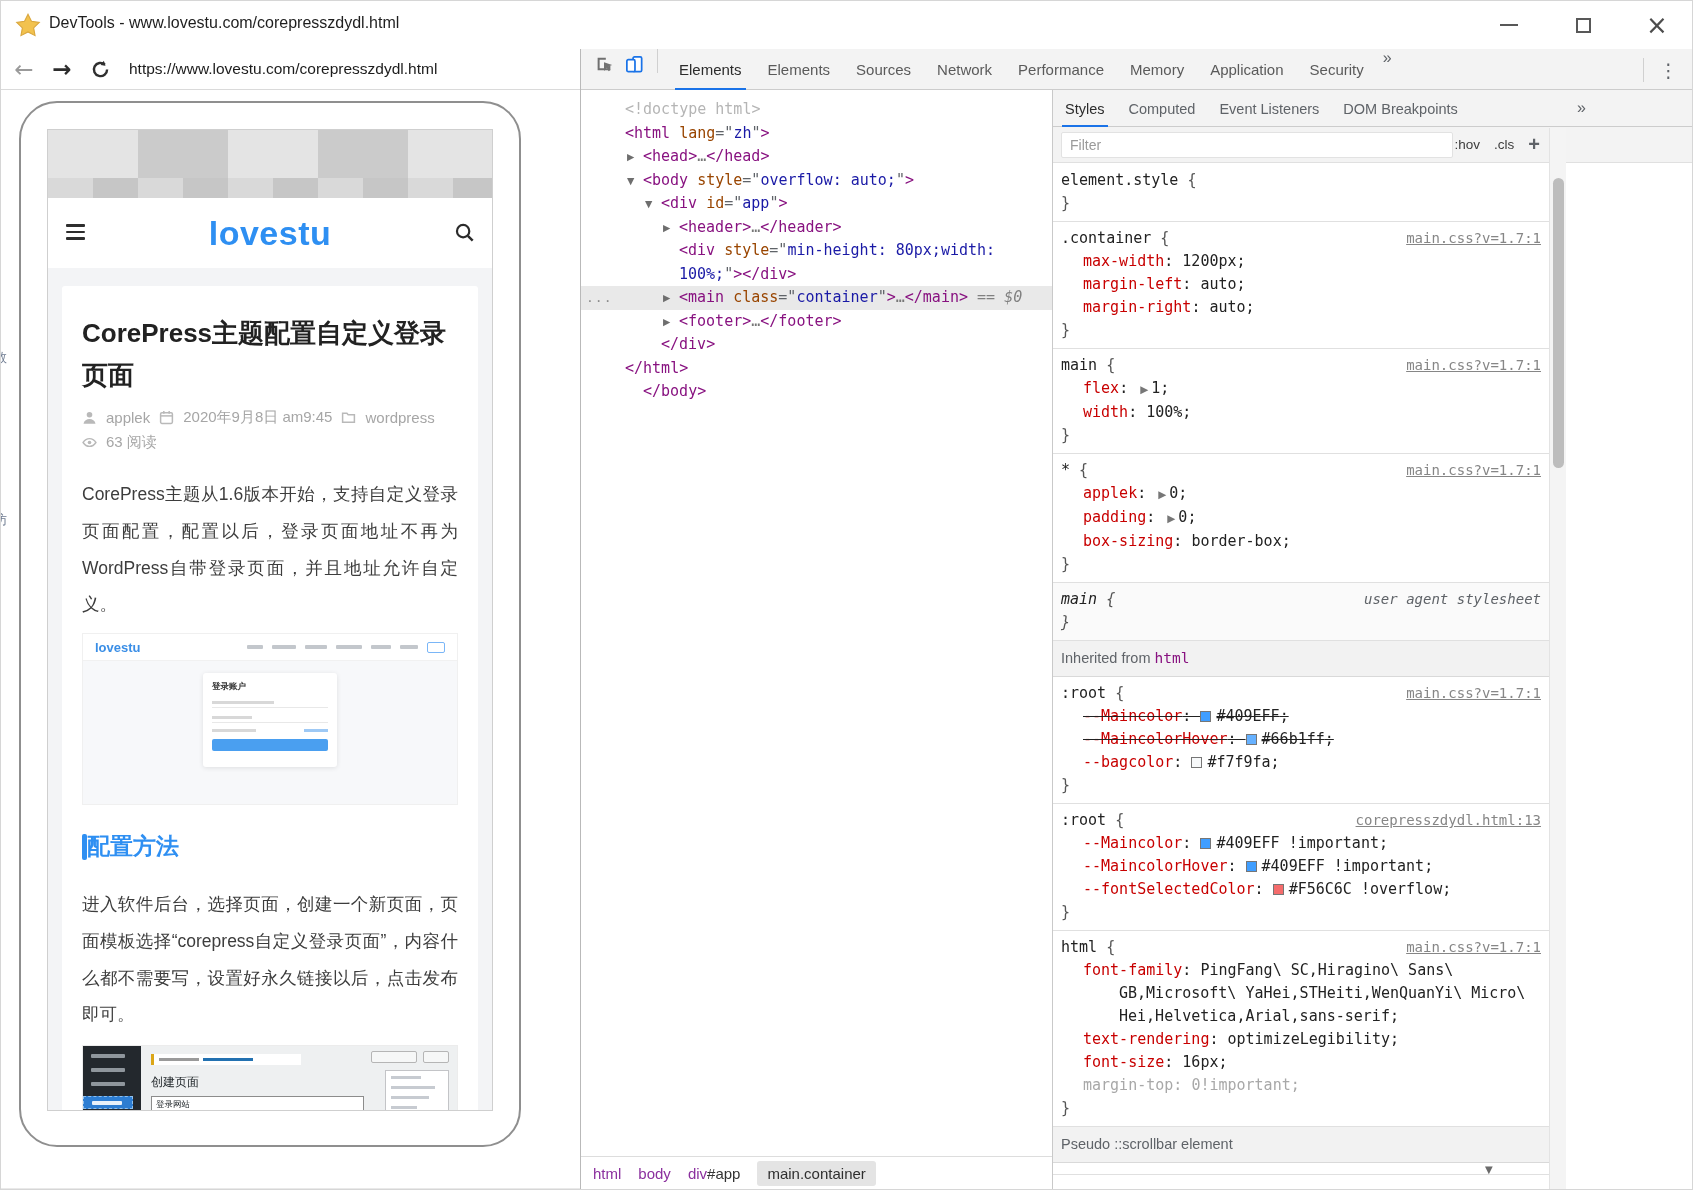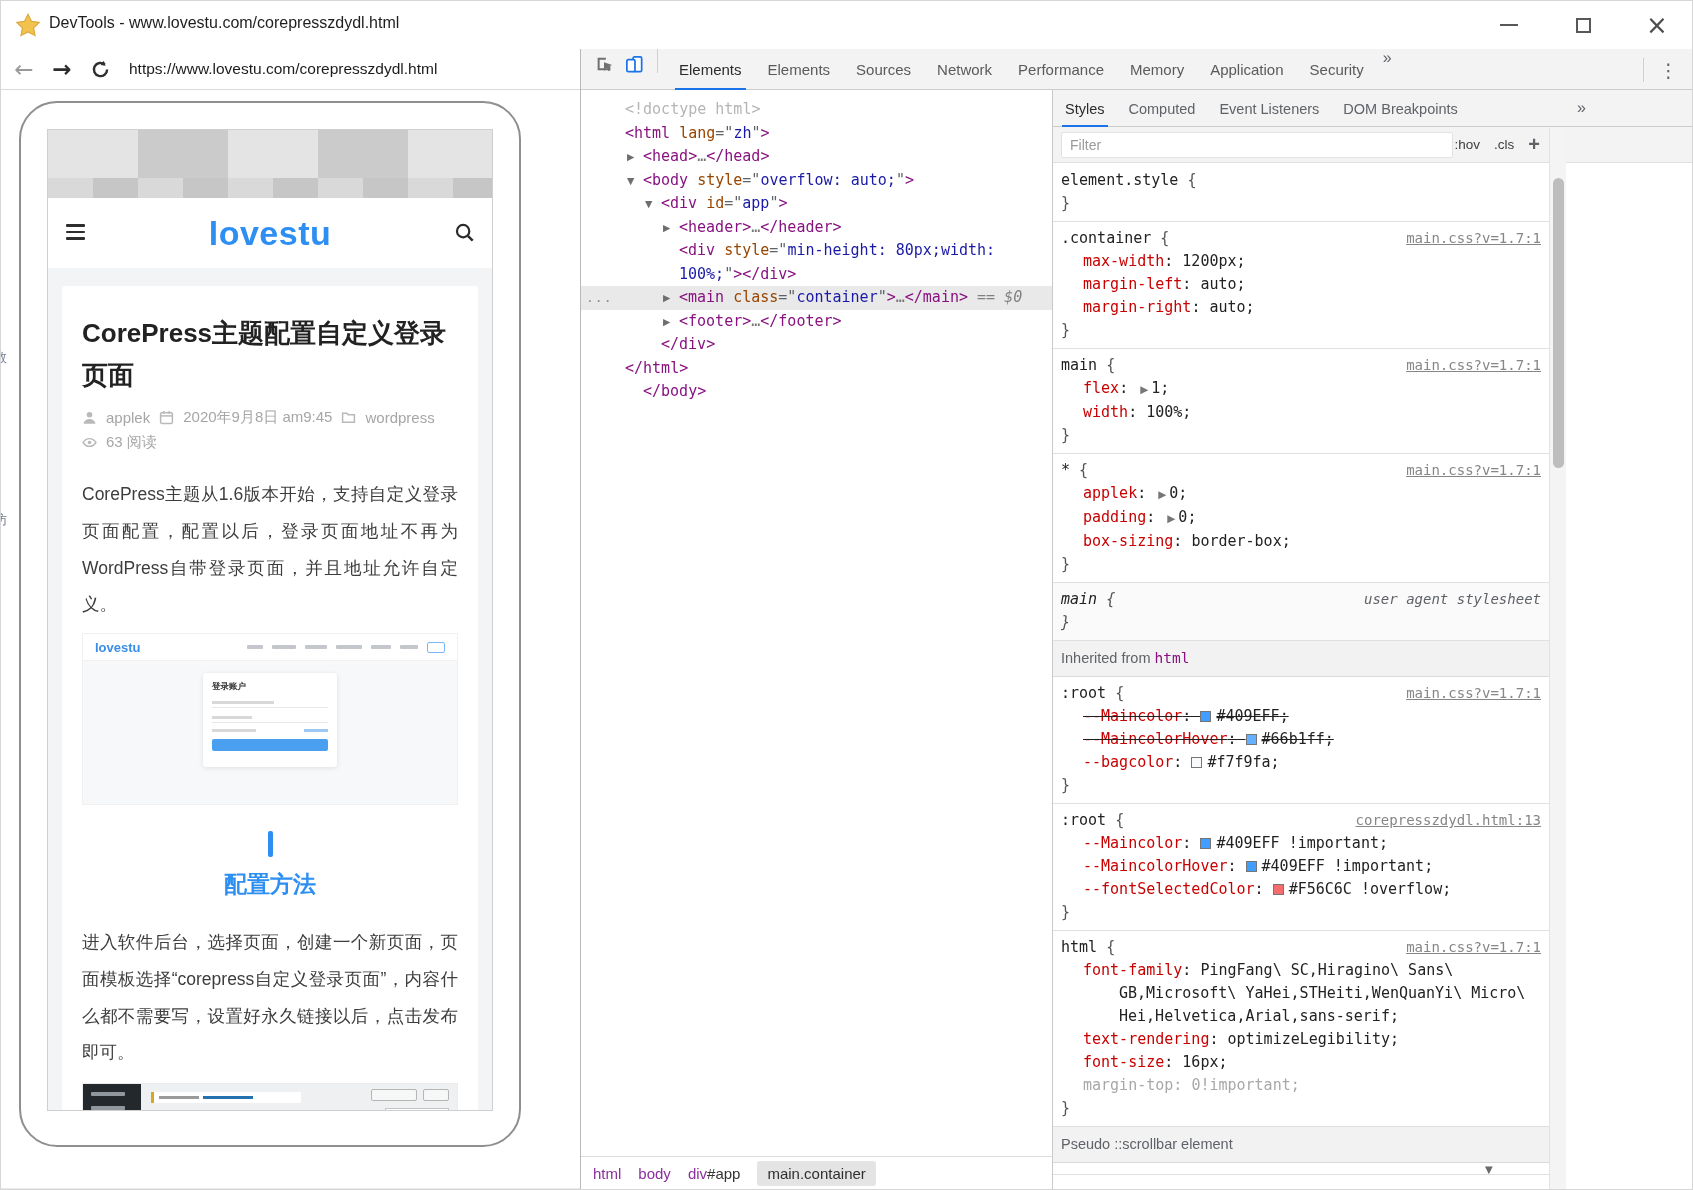"配置方法" .a-h2 { flex-direction: column -> none; gap: 12px -> none }
